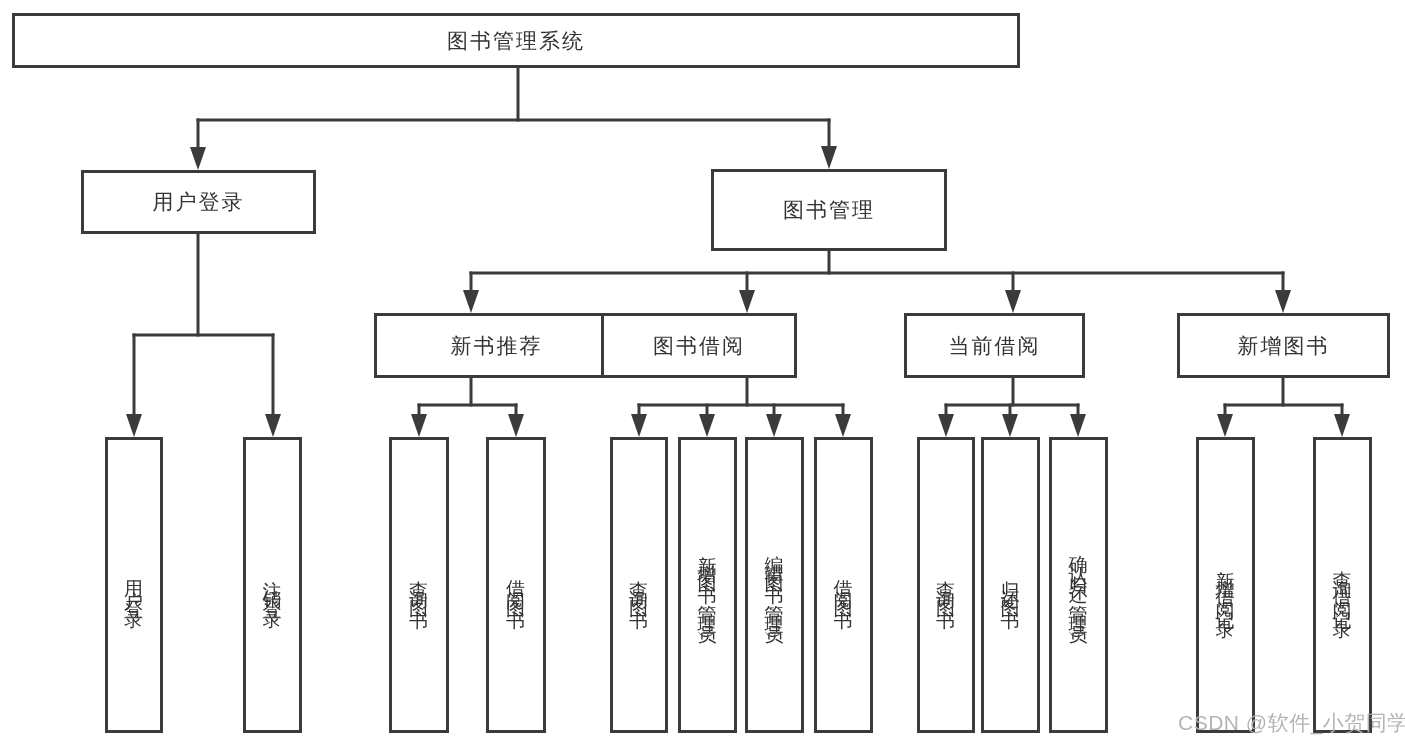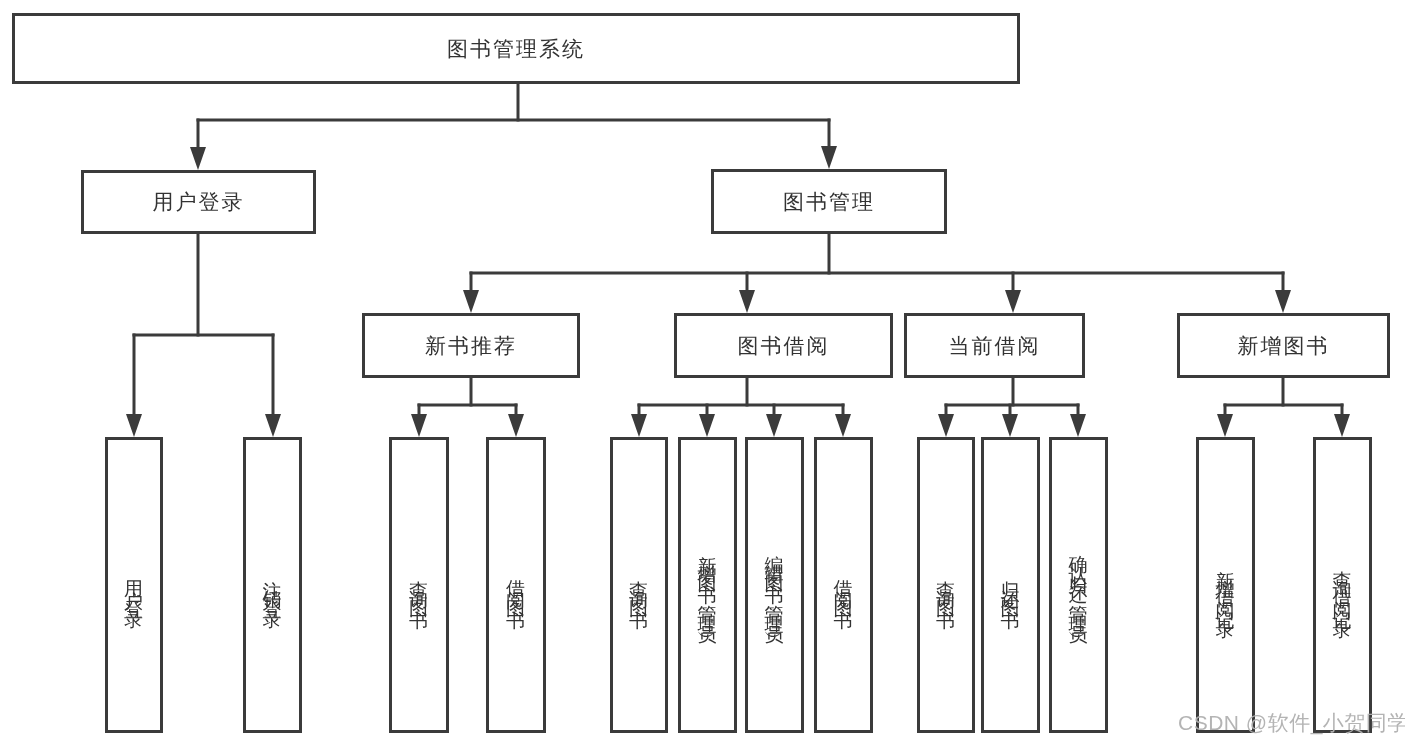"图书管理系统" div.node { height: 71px -> 55px }
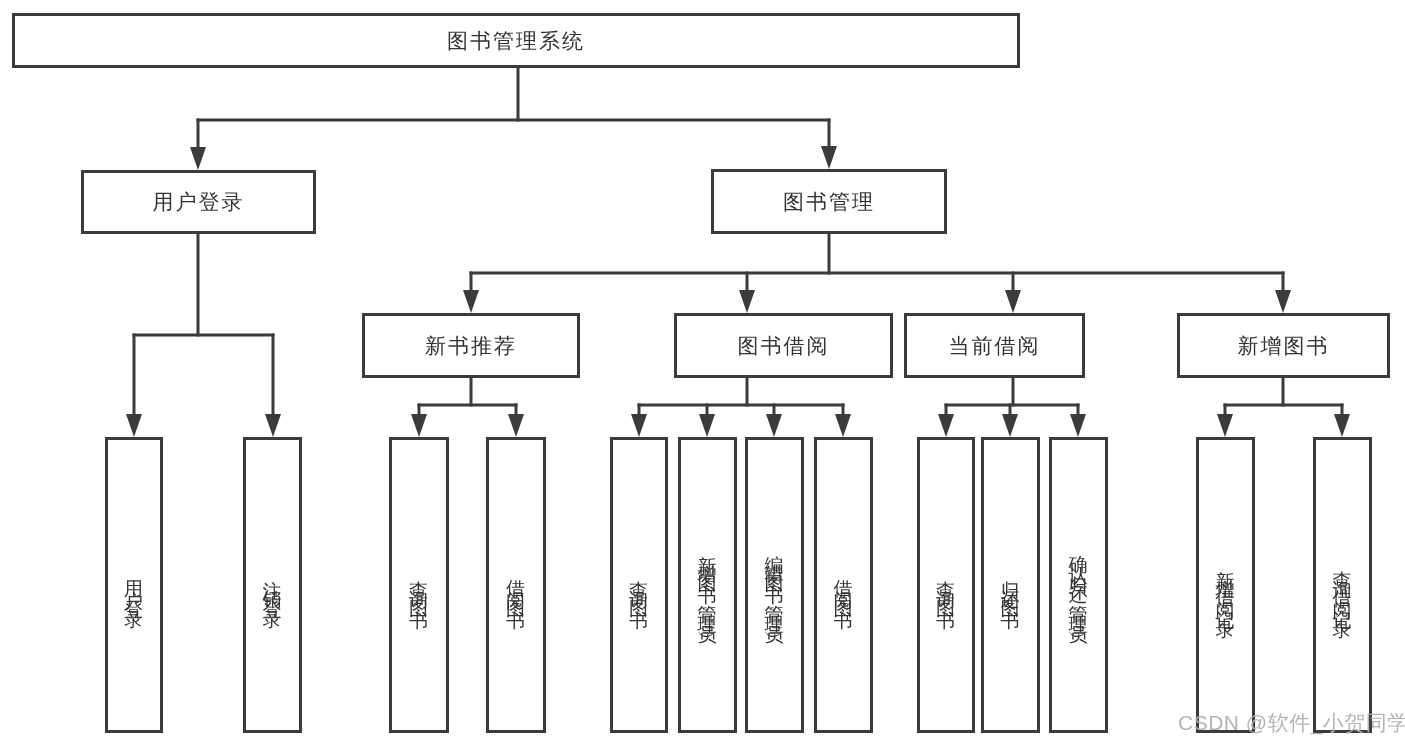"图书管理" div.node { height: 65px -> 82px }
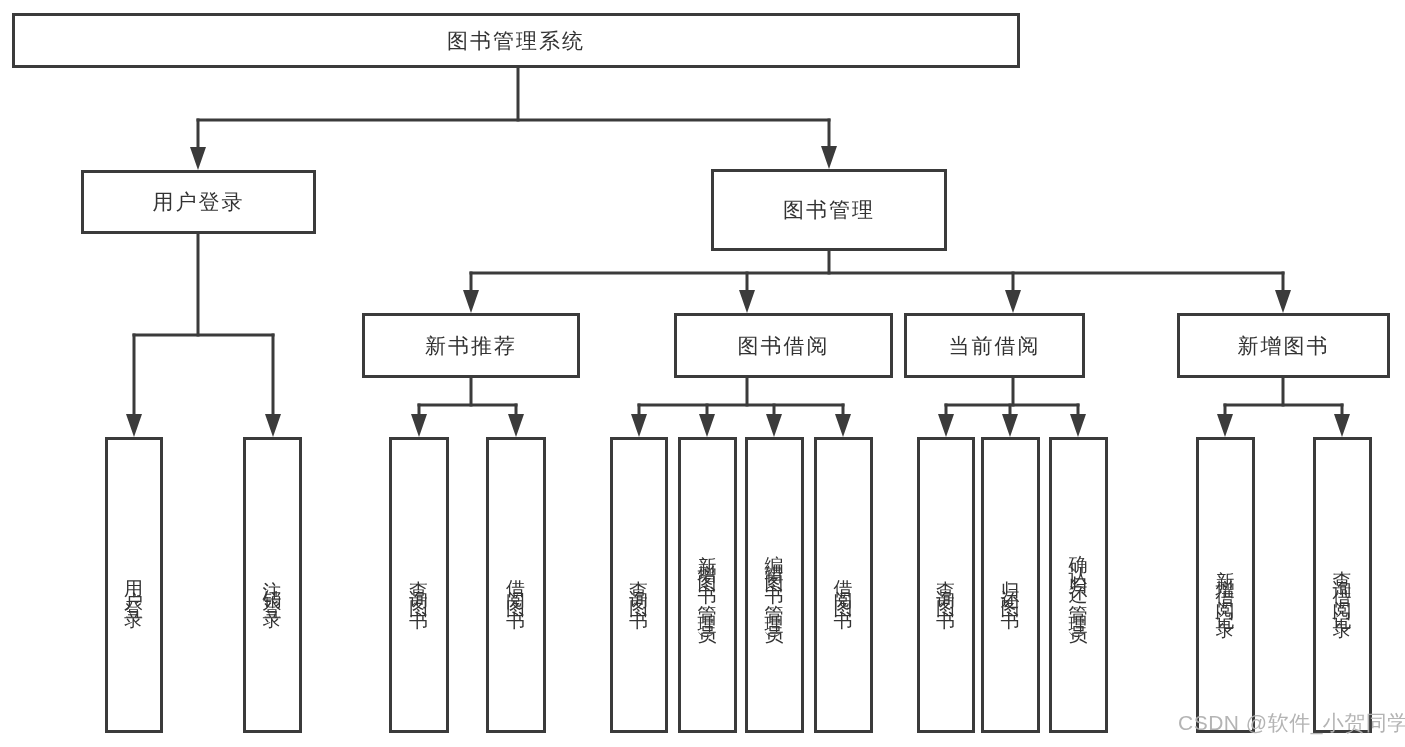"新书推荐" div.node { left: 362px -> 374px; width: 218px -> 245px }
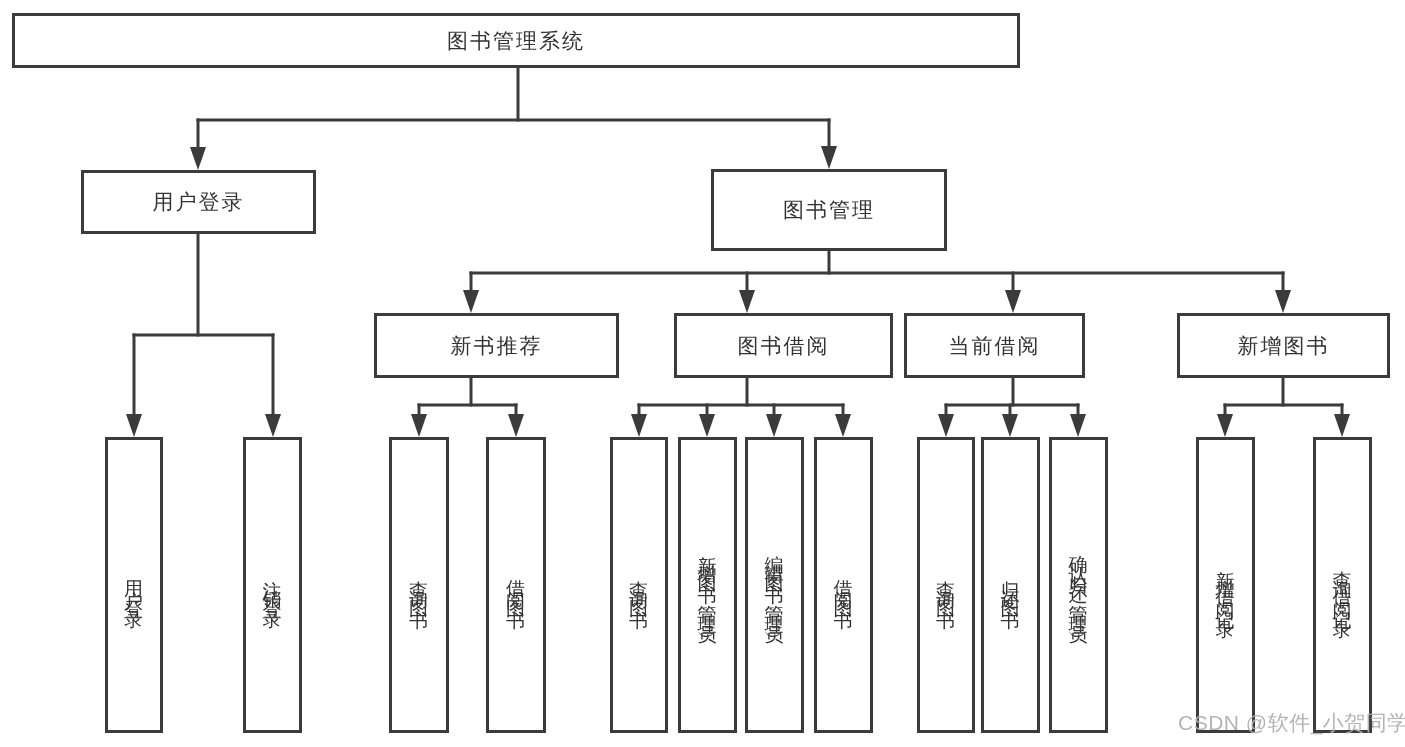"图书借阅" div.node { left: 674px -> 601px; width: 219px -> 196px }
